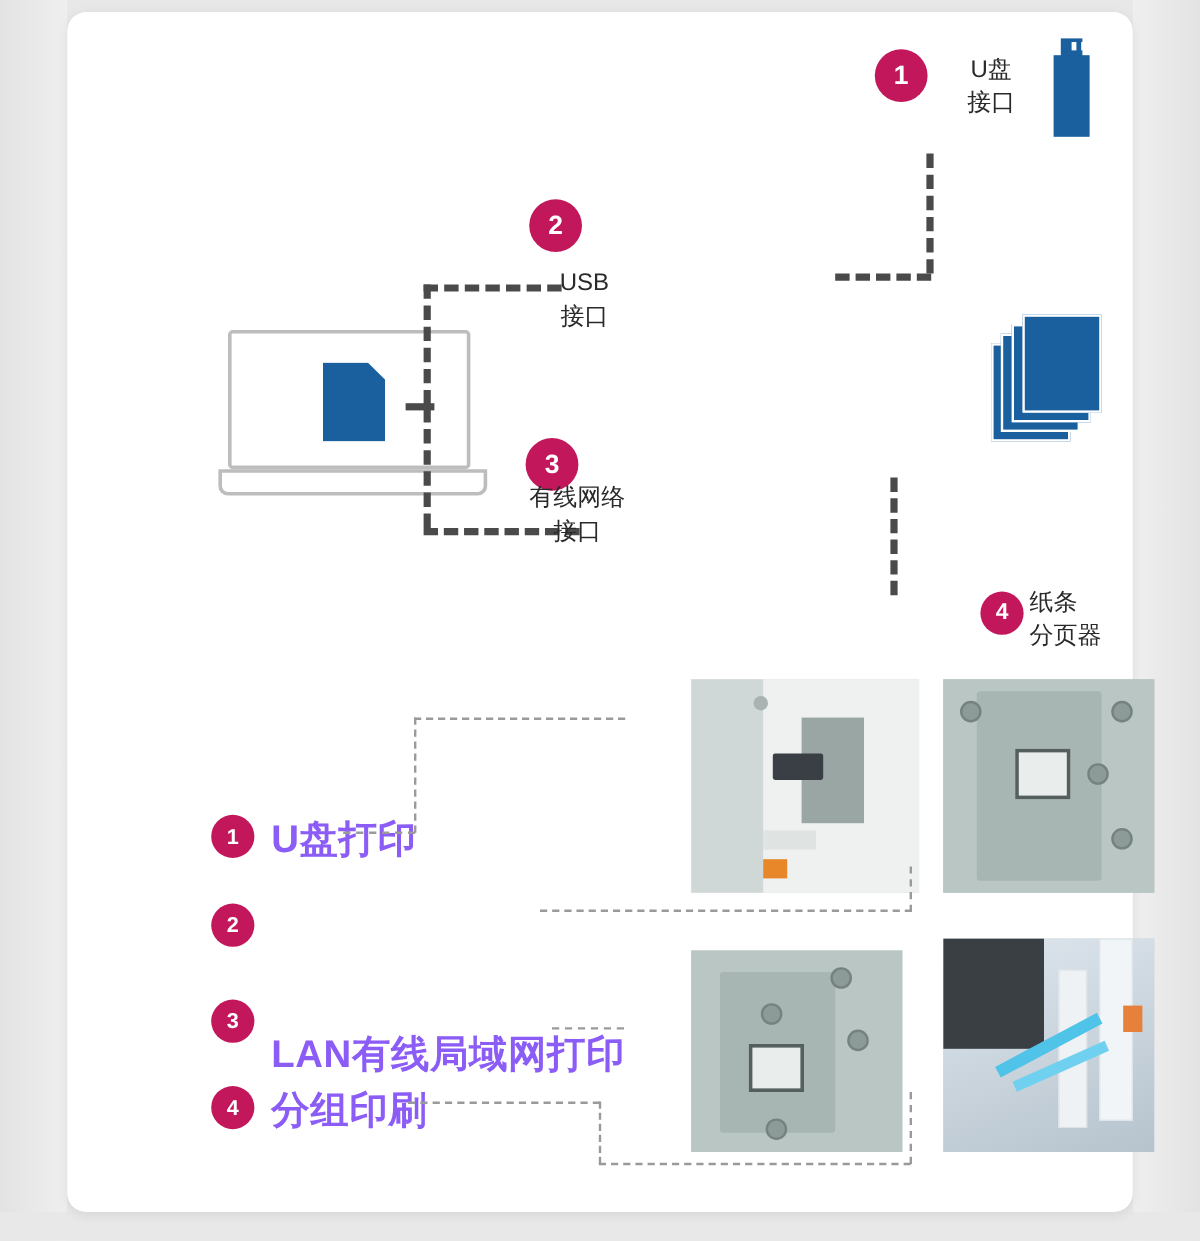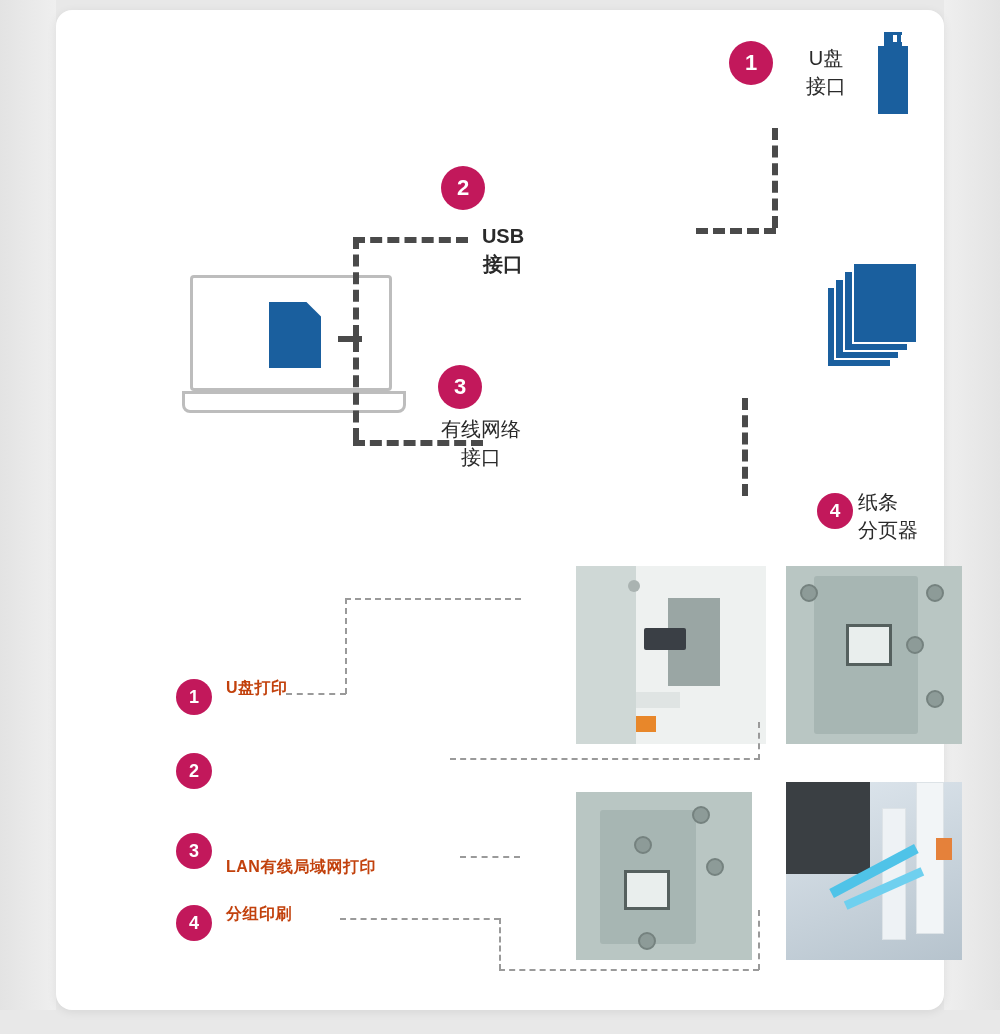"USB" .lab-usb-if { font-weight: bold -> none; left: 412px -> 396px }
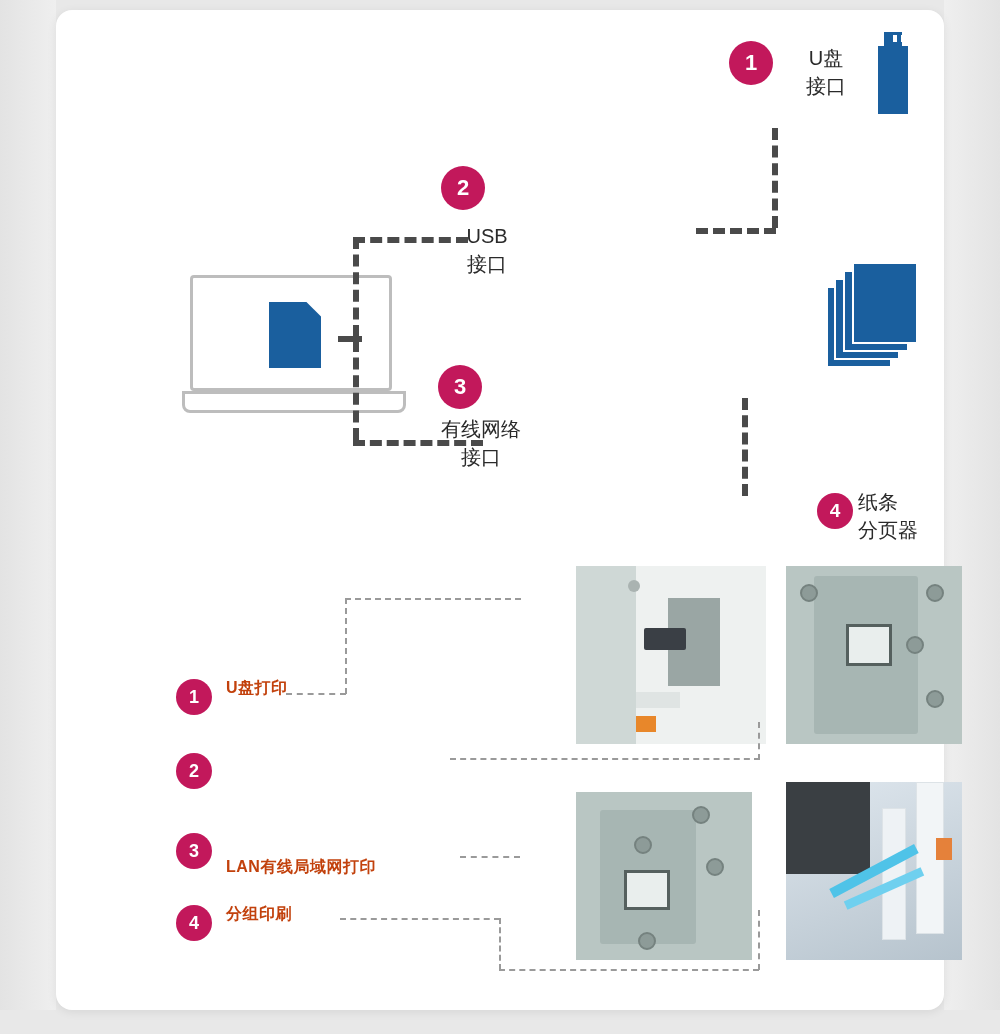"有线网络" .lab-lan-if { top: 405px -> 391px }
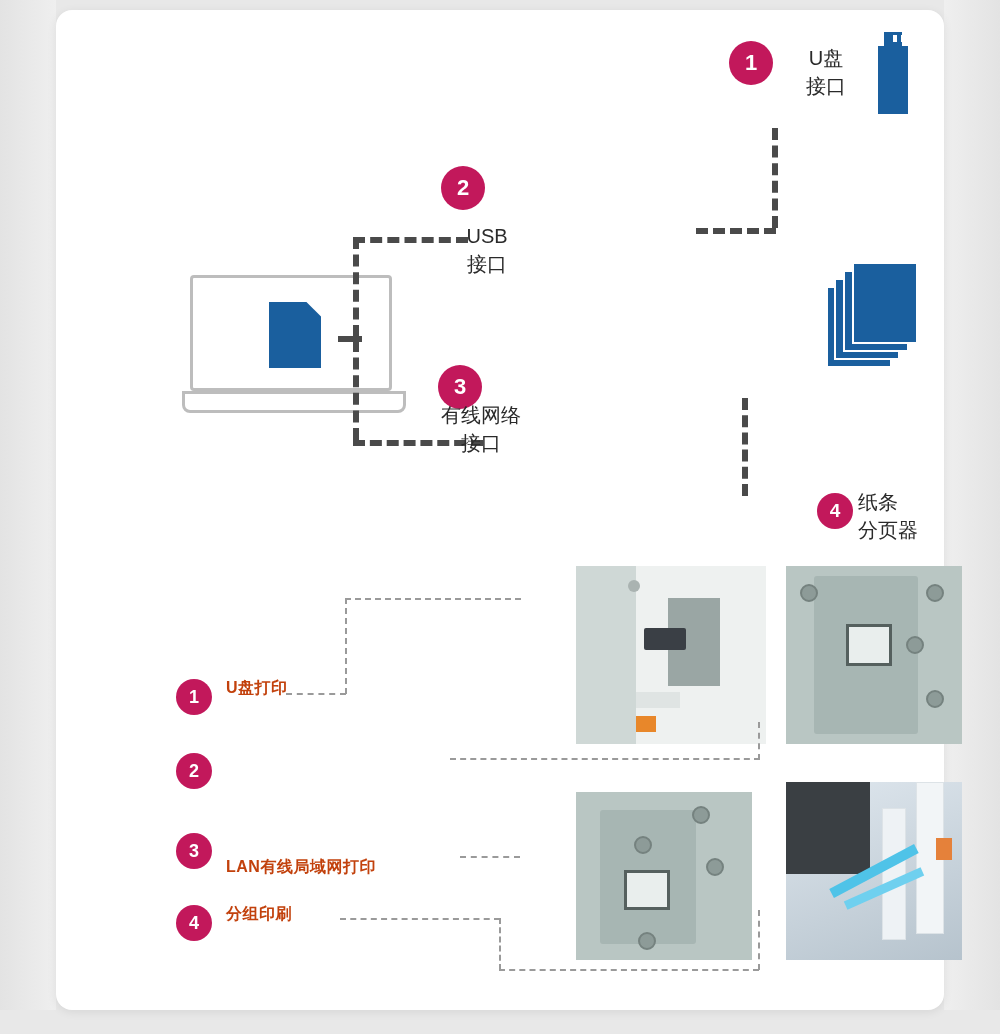"U盘打印" .listlab { color: #c2410c -> #8b5cf6; font-size: 16px -> 32px }
